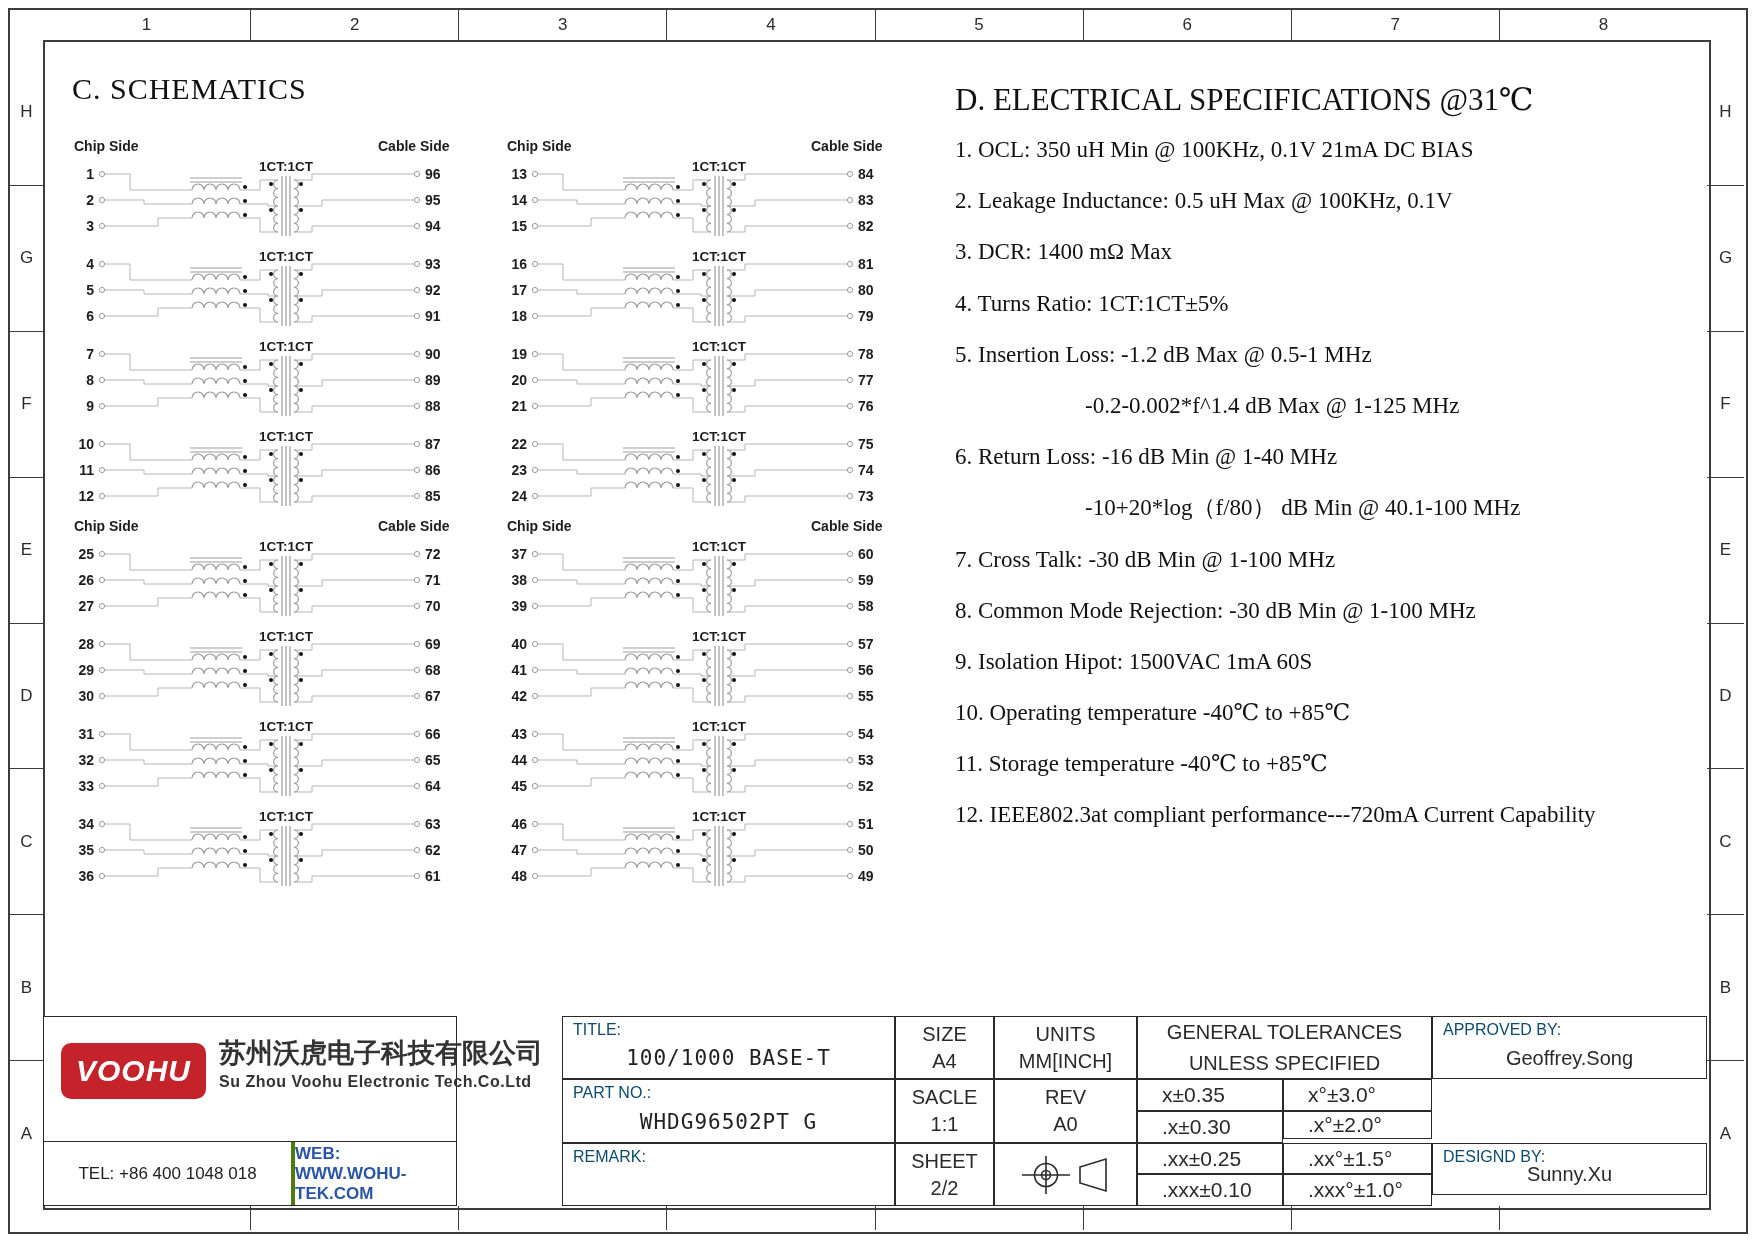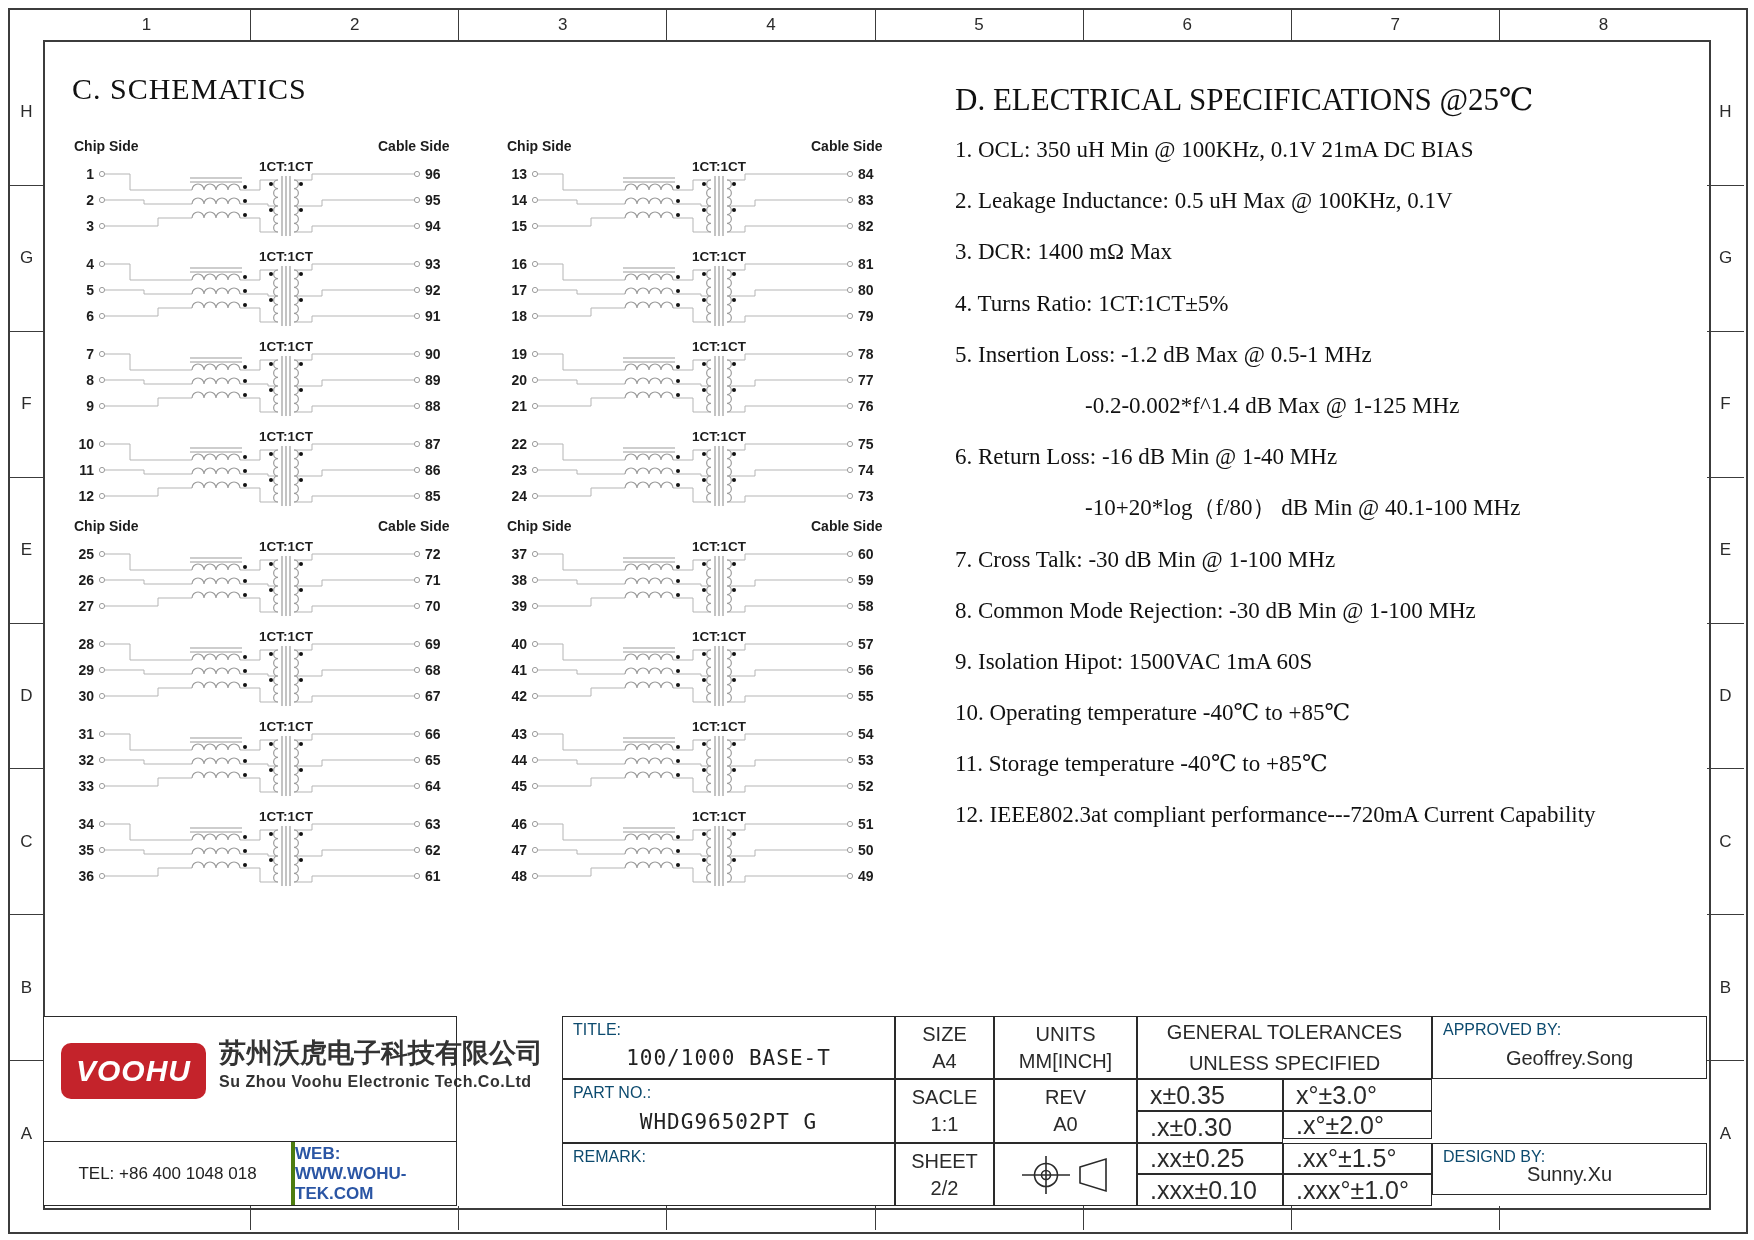"D. ELECTRICAL SPECIFICATIONS @25℃" div.spec-title { text: @25 -> @31 }
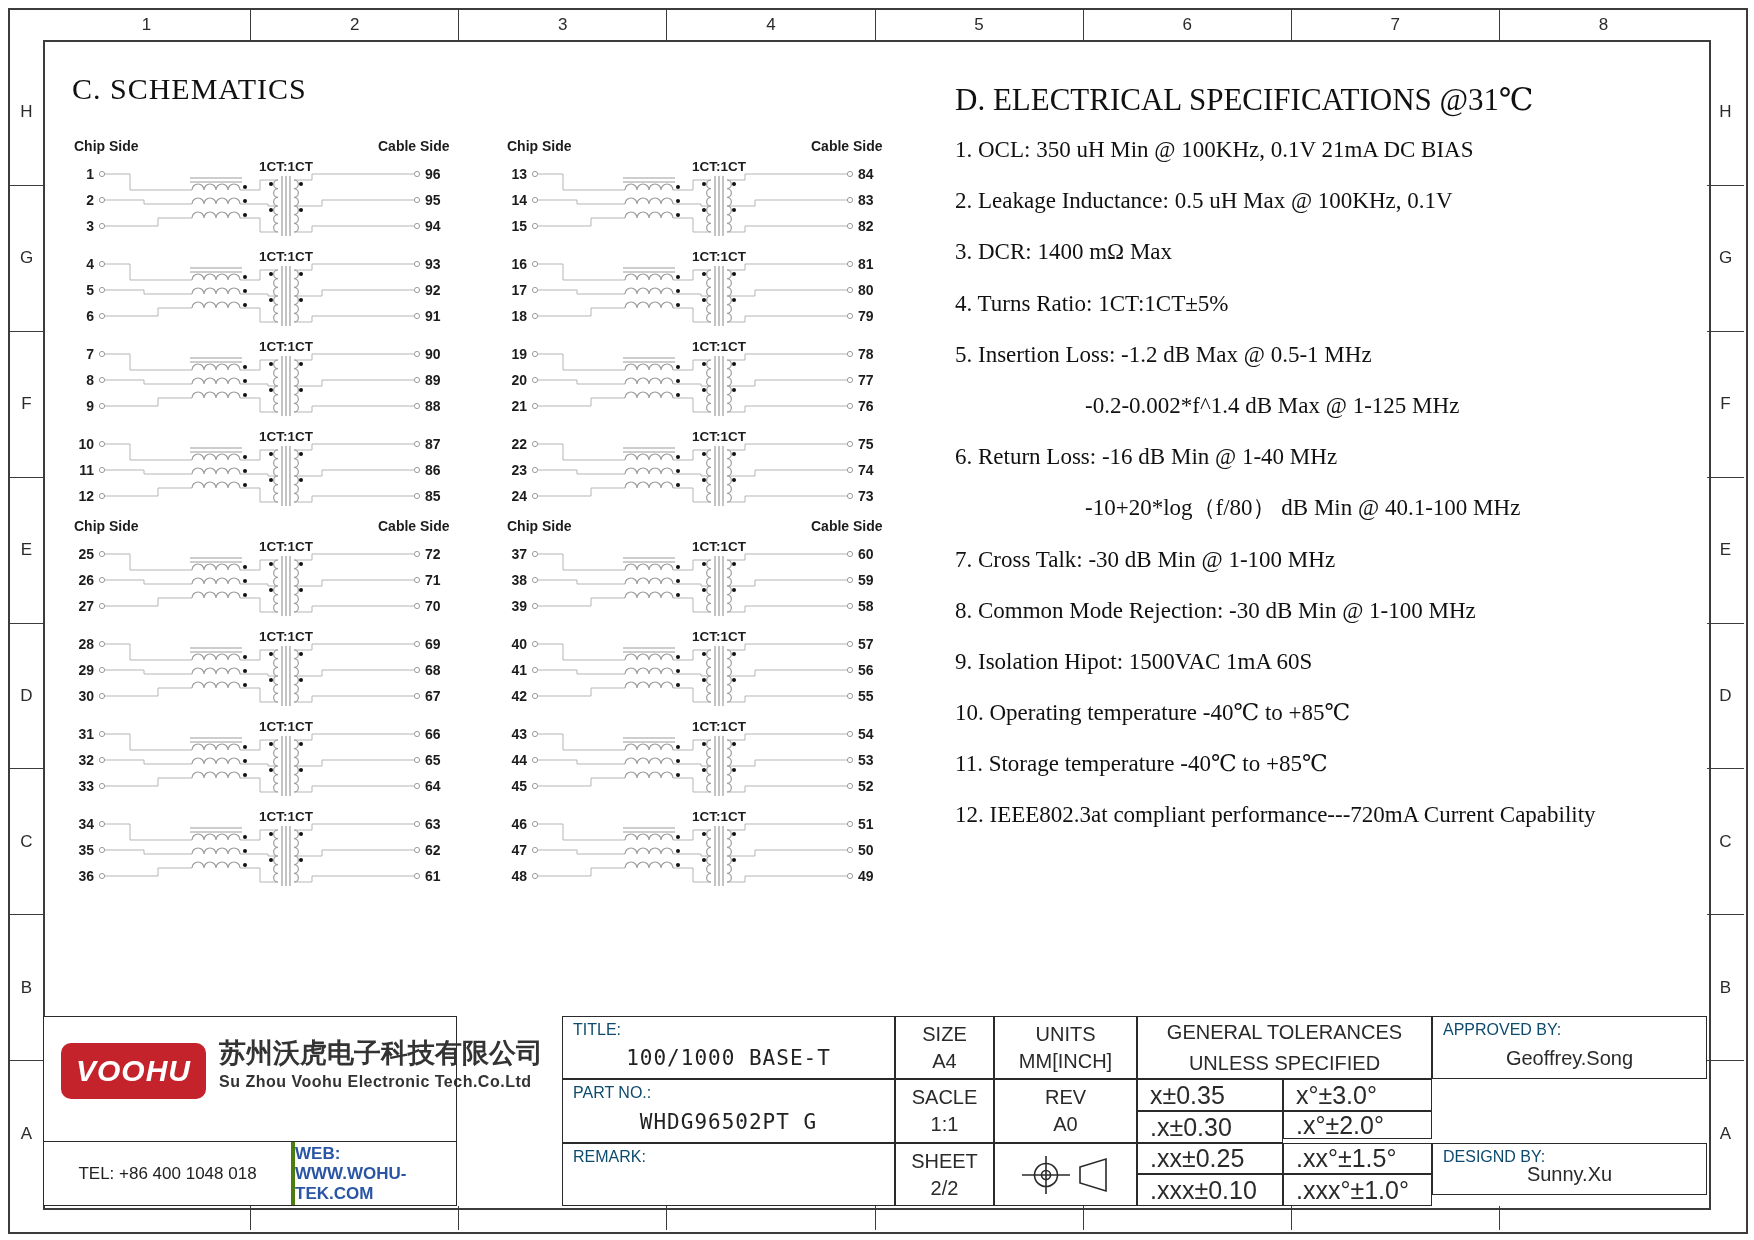"x±0.35" .tol-cell { font-size: 25px -> 21px; padding-left: 12px -> 24px }
